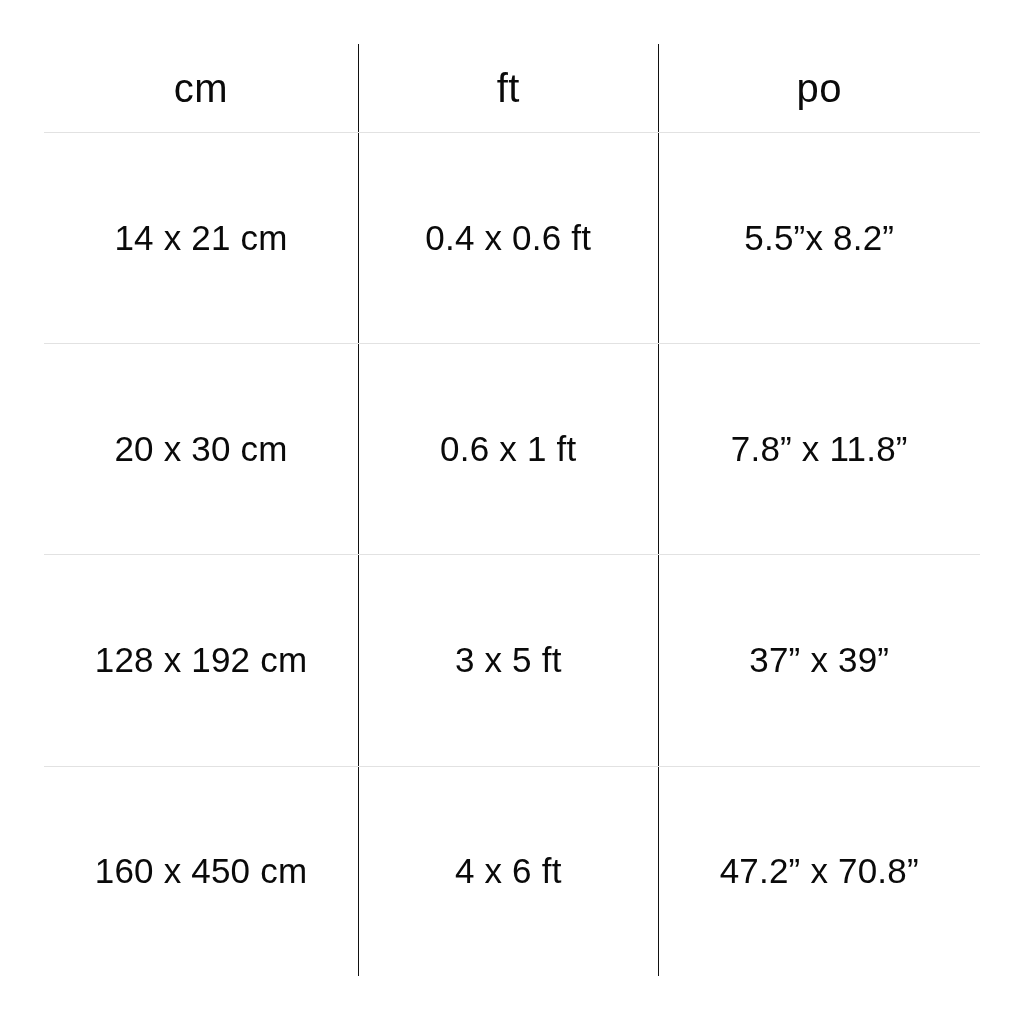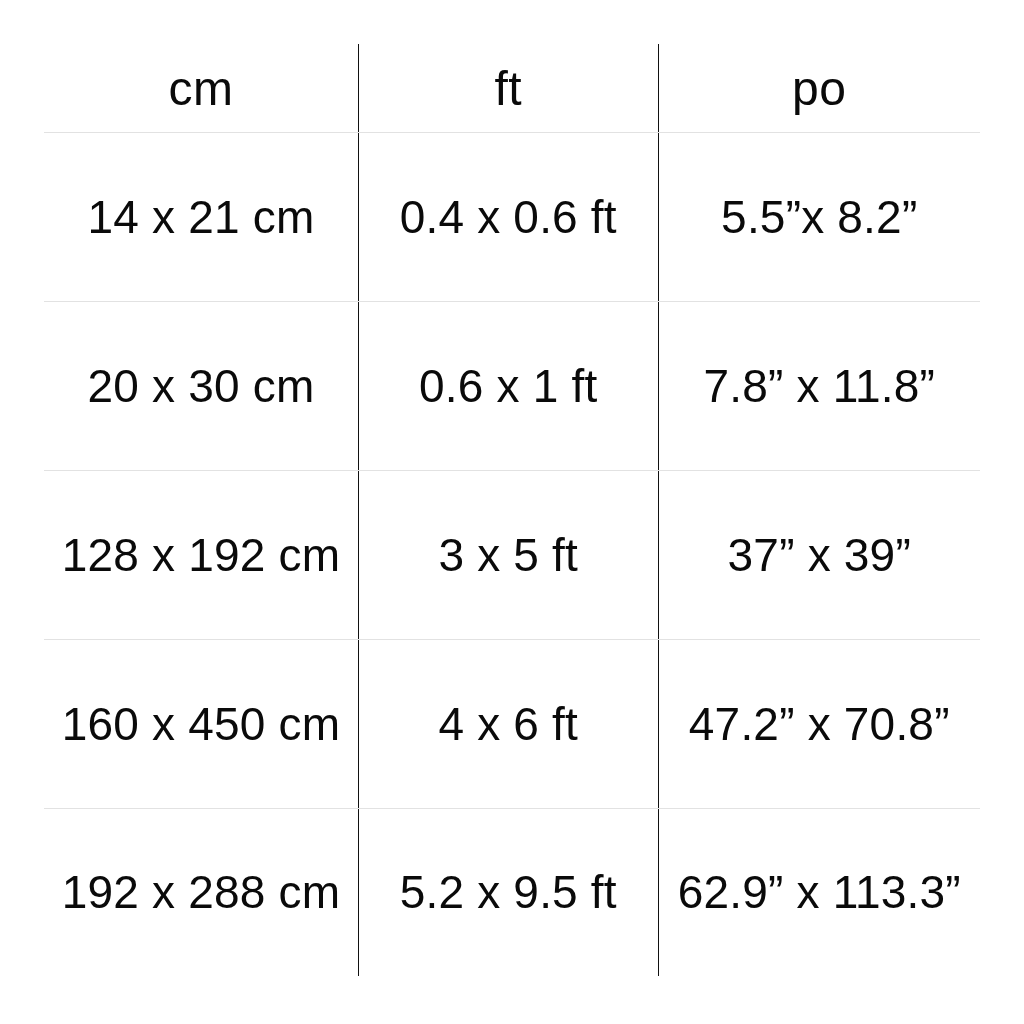"cm" table.size-table thead th { font-size: 48px -> 40px }
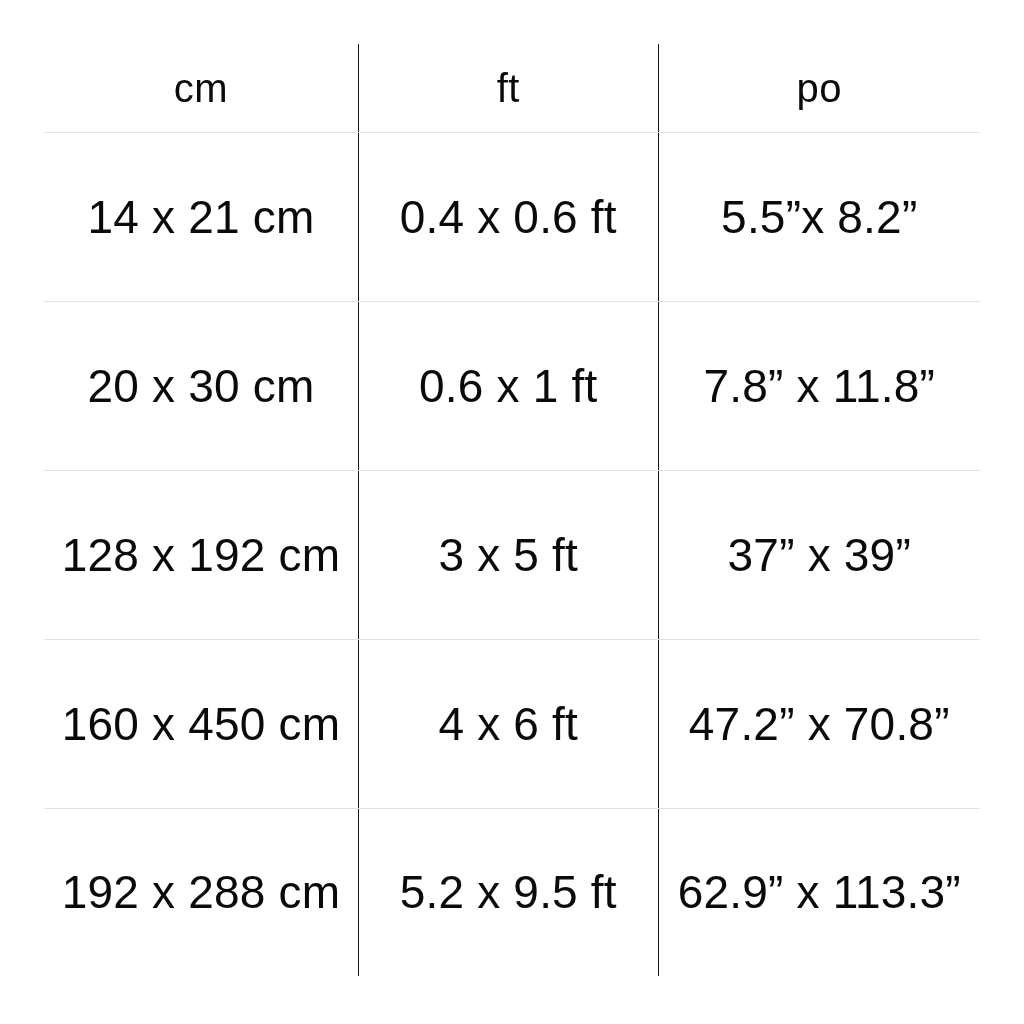"14 x 21 cm" table.size-table tbody td { font-size: 46px -> 35px }
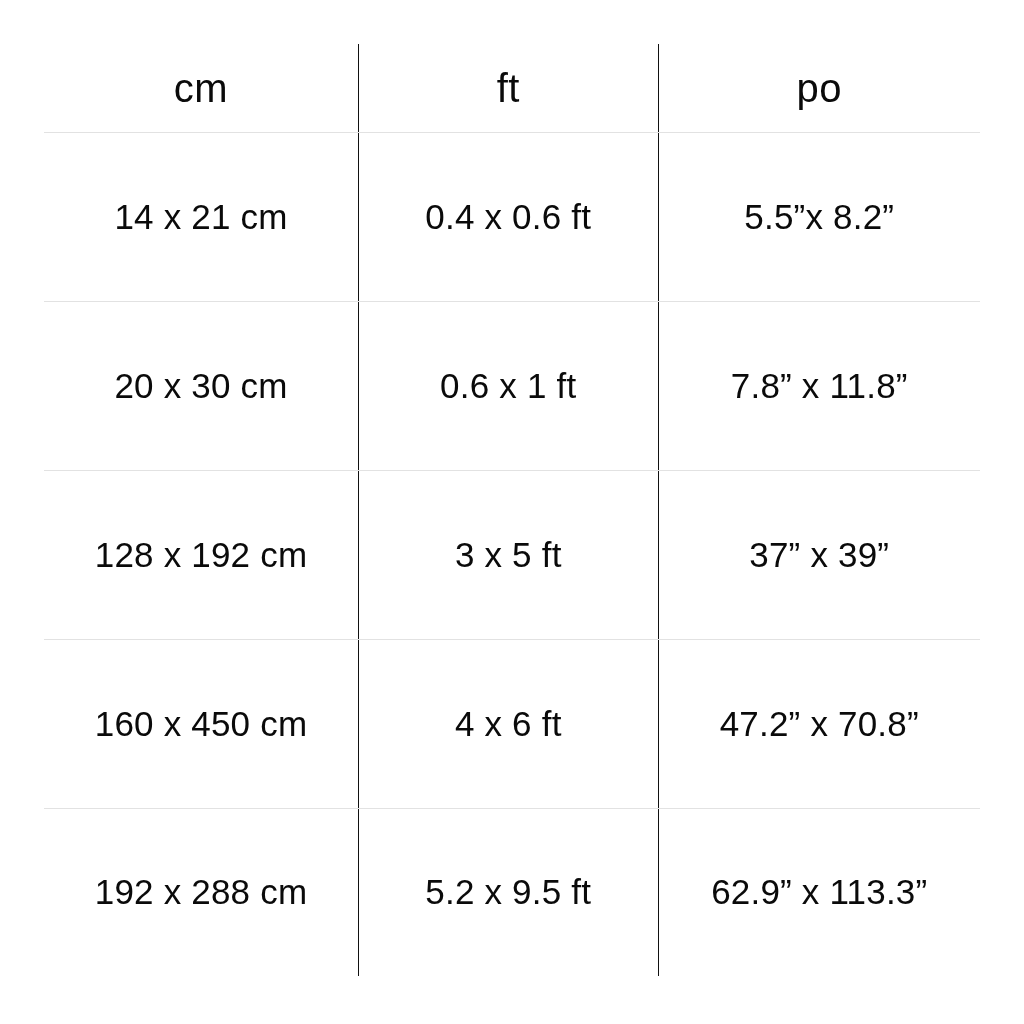"192 x 288 cm" tr { html: <tr> <td>192 x 288 cm</td> <td>5.2 x 9.5 ft</td> <td>62.9” x 113.3”</td> </tr> -> none }
